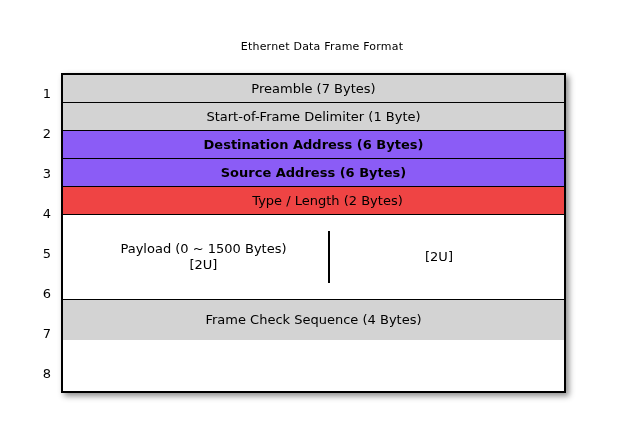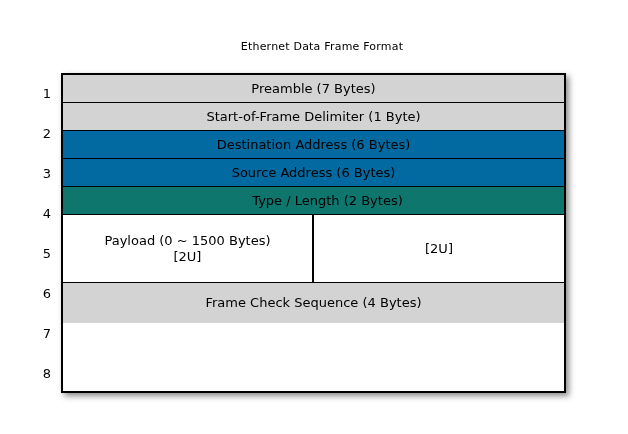"Destination Address (6 Bytes)" .fill-blue { background: #0369a1 -> #8b5cf6; font-weight: none -> bold }
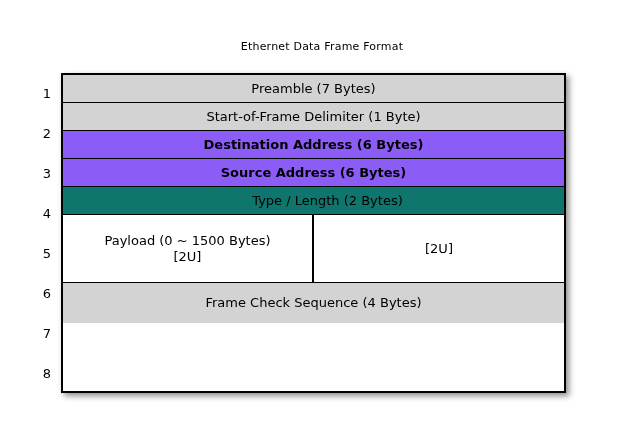"Type / Length (2 Bytes)" .fill-yellow { background: #0f766e -> #ef4444 }
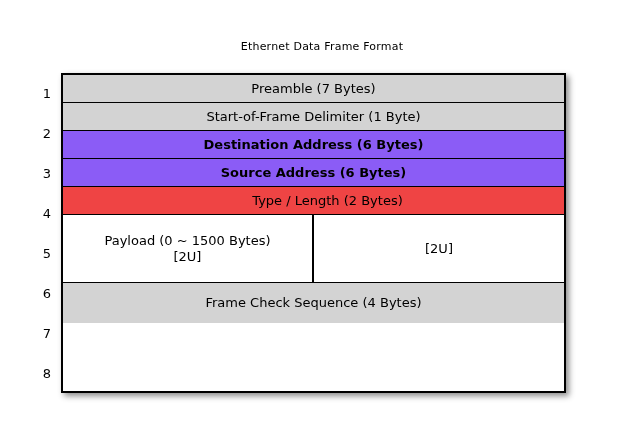"Payload (0 ~ 1500 Bytes)" .frame-row.double { height: 68px -> 85px; padding: 0 -> 16px }
